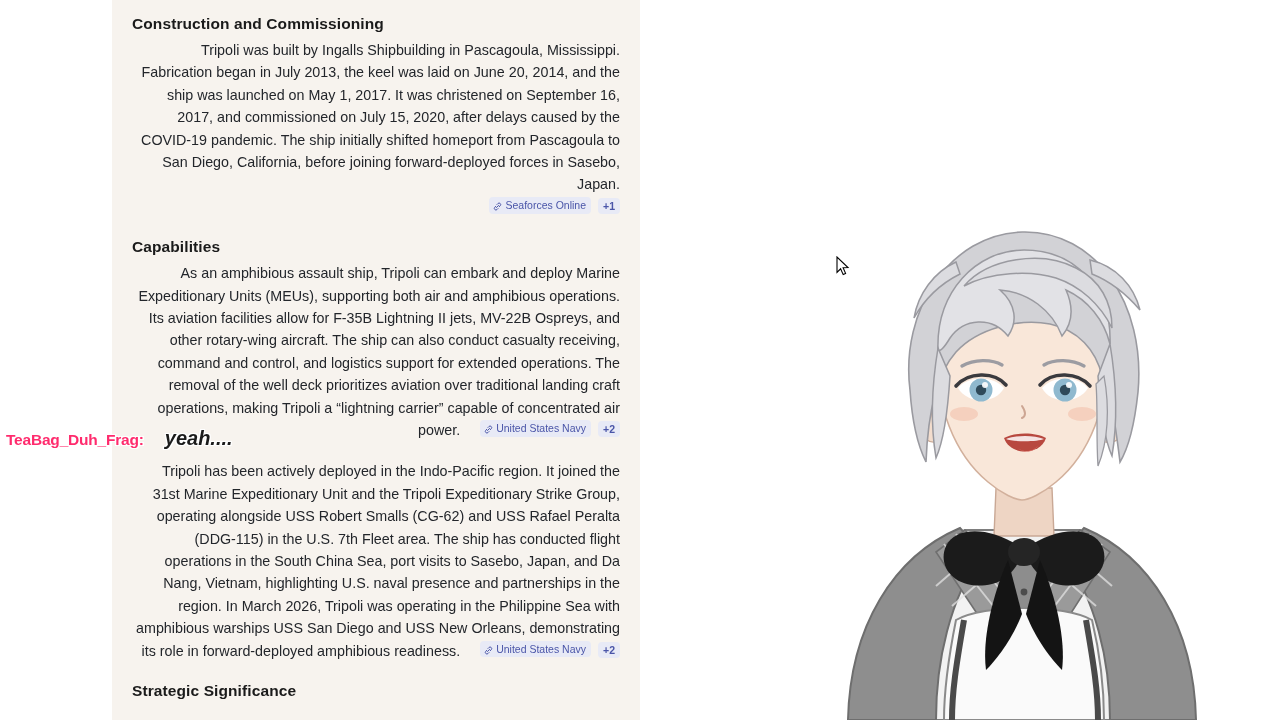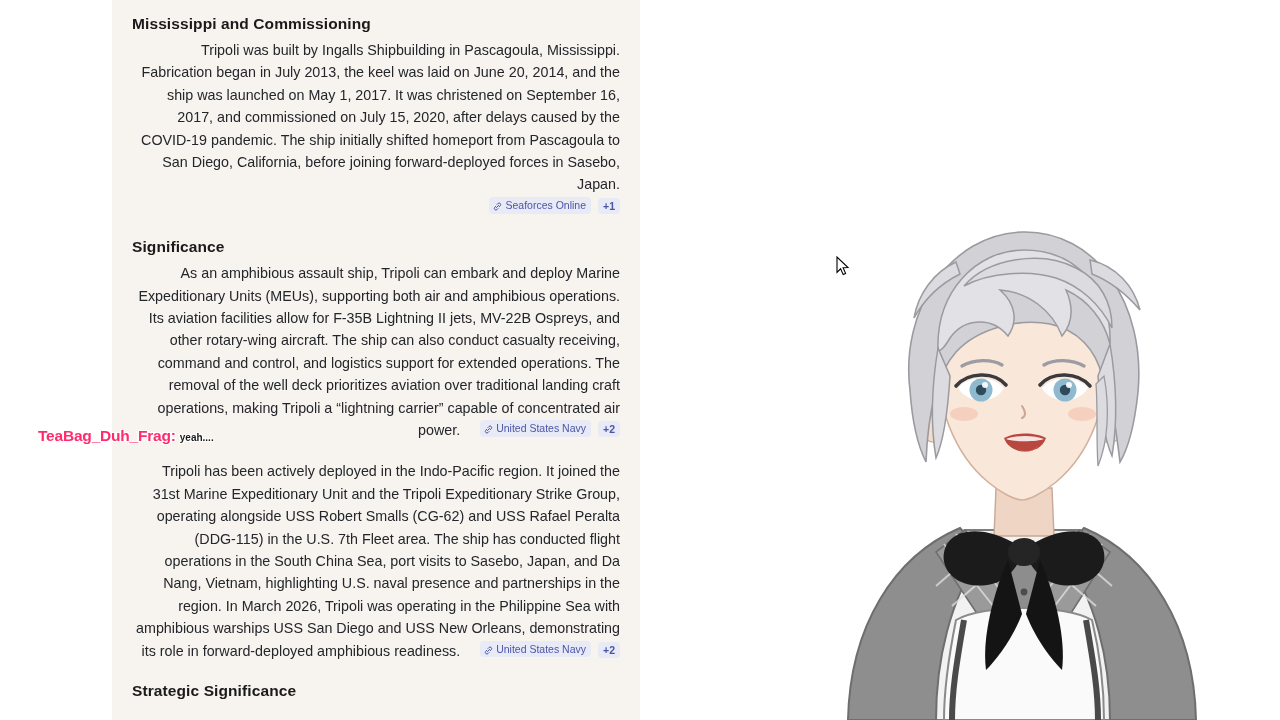"Mississippi and Commissioning" div.sec-title { text: Mississippi -> Construction }
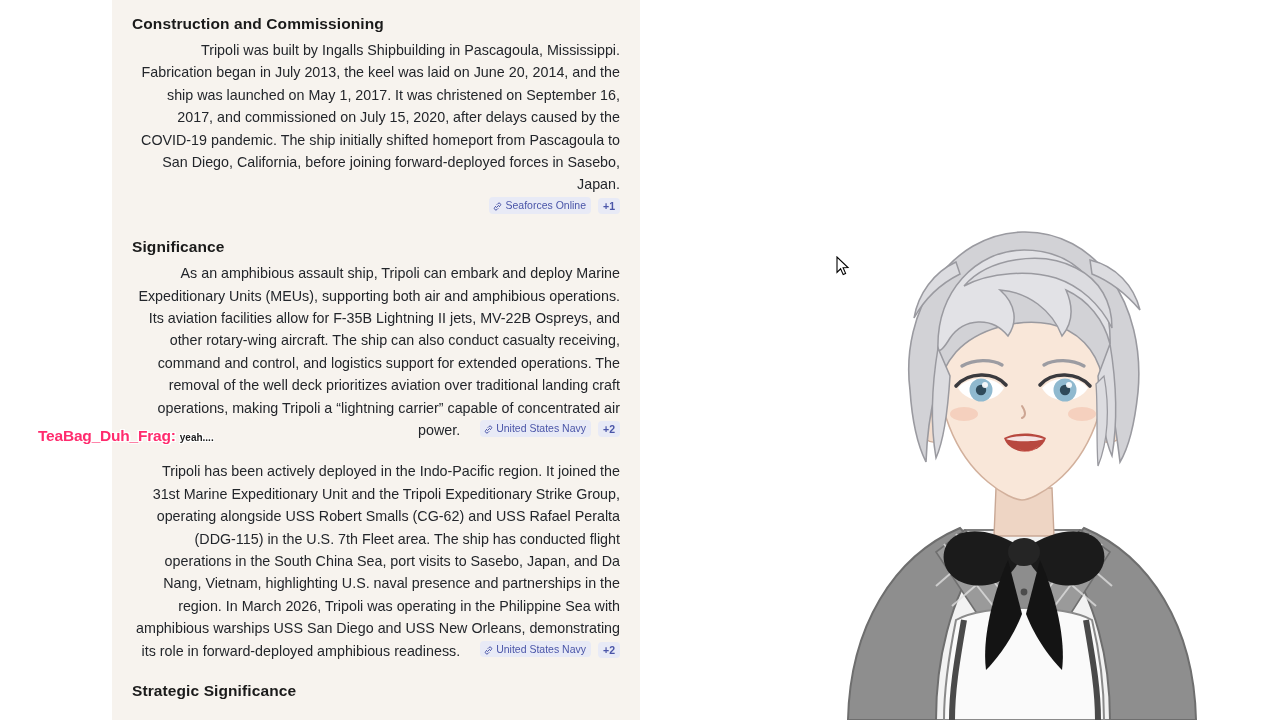"Significance" div.sec-title { text: Significance -> Capabilities }
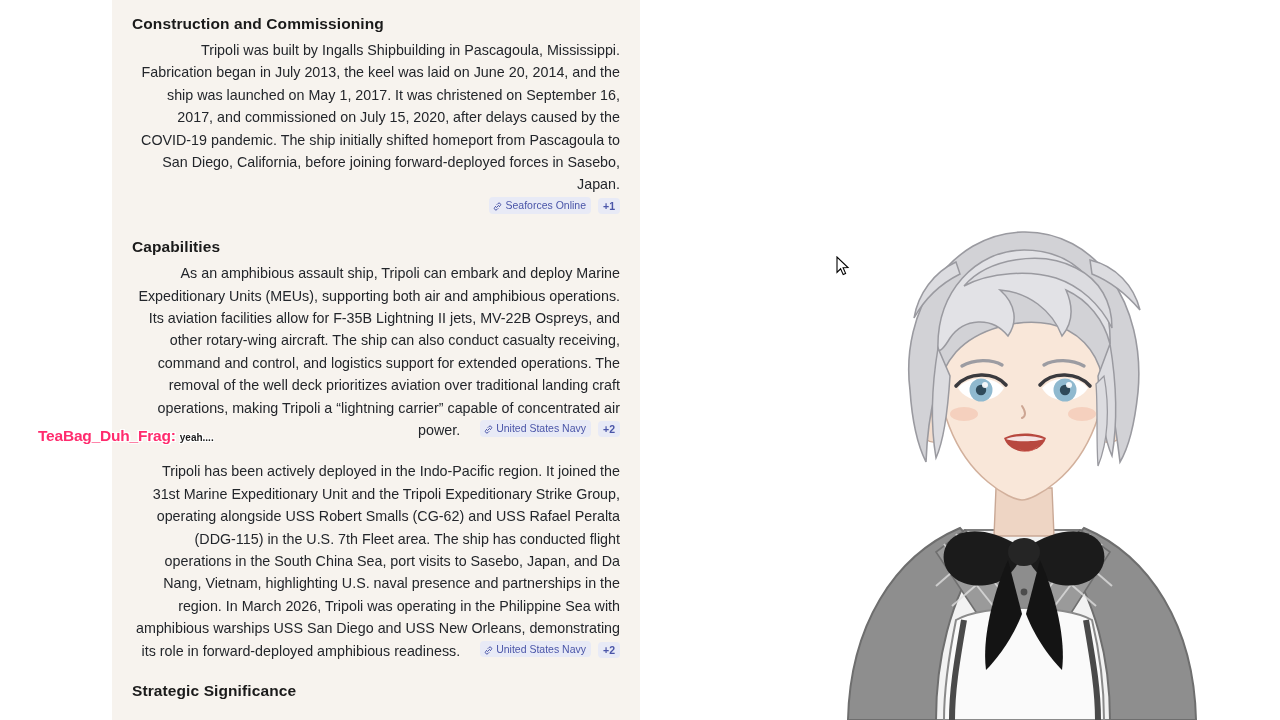"TeaBag_Duh_Frag:" .chat-overlay { gap: 4px -> 21px; margin-left: 32px -> none }
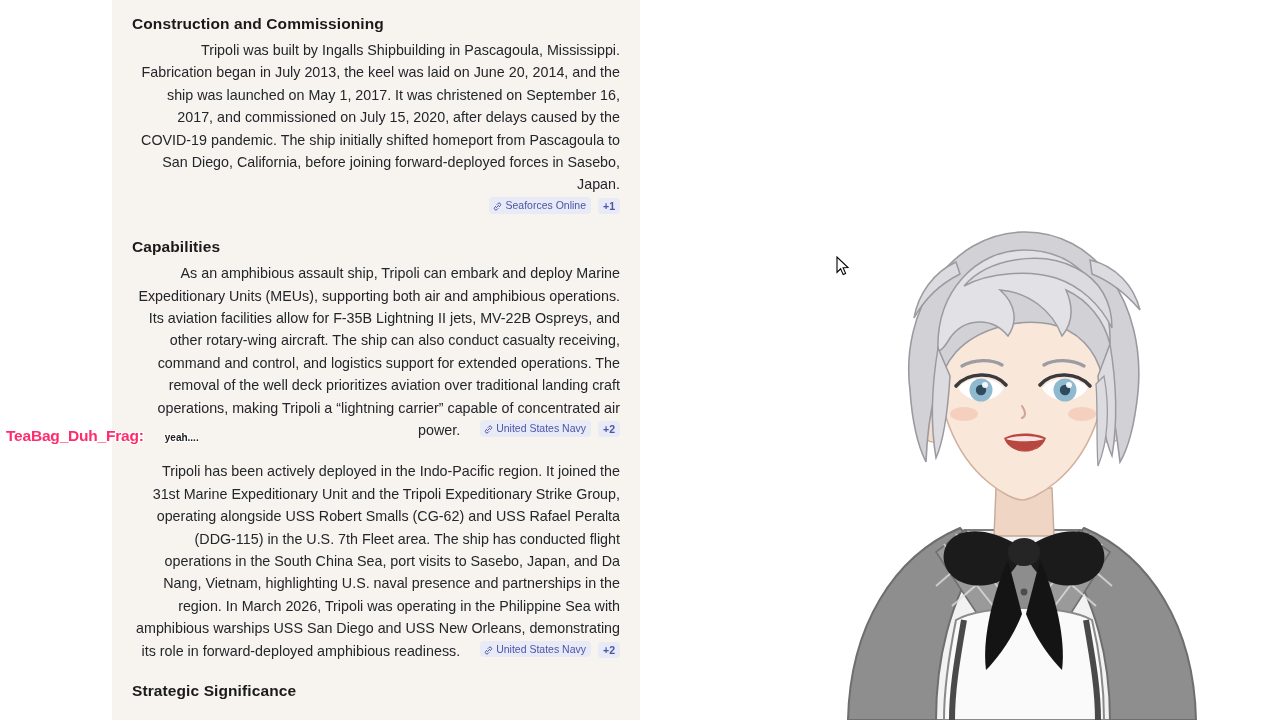"yeah...." .chat-msg { font-size: 10px -> 20px; font-style: none -> italic }
